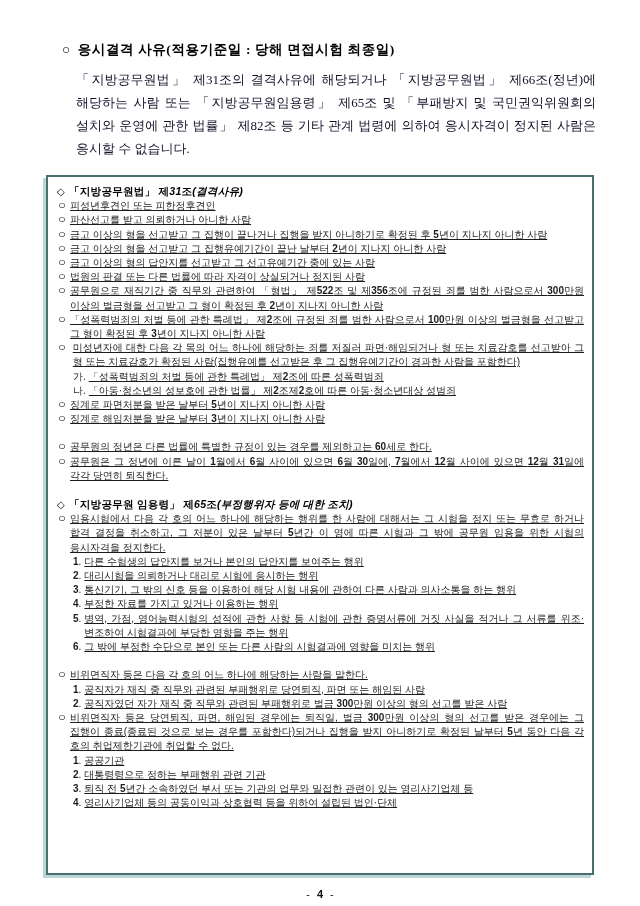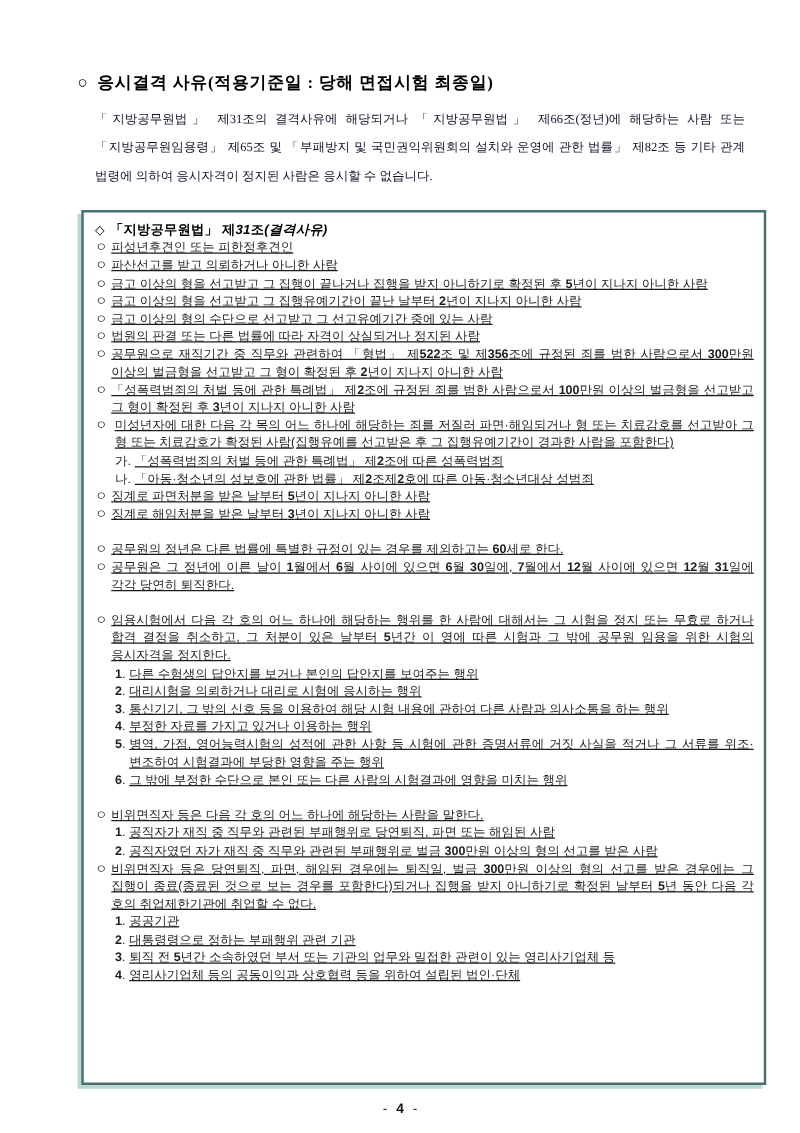"○ 응시결격 사유(적용기준일 : 당해" .page { padding: 57px 44px 0 46px -> 41px 44px 0 46px }
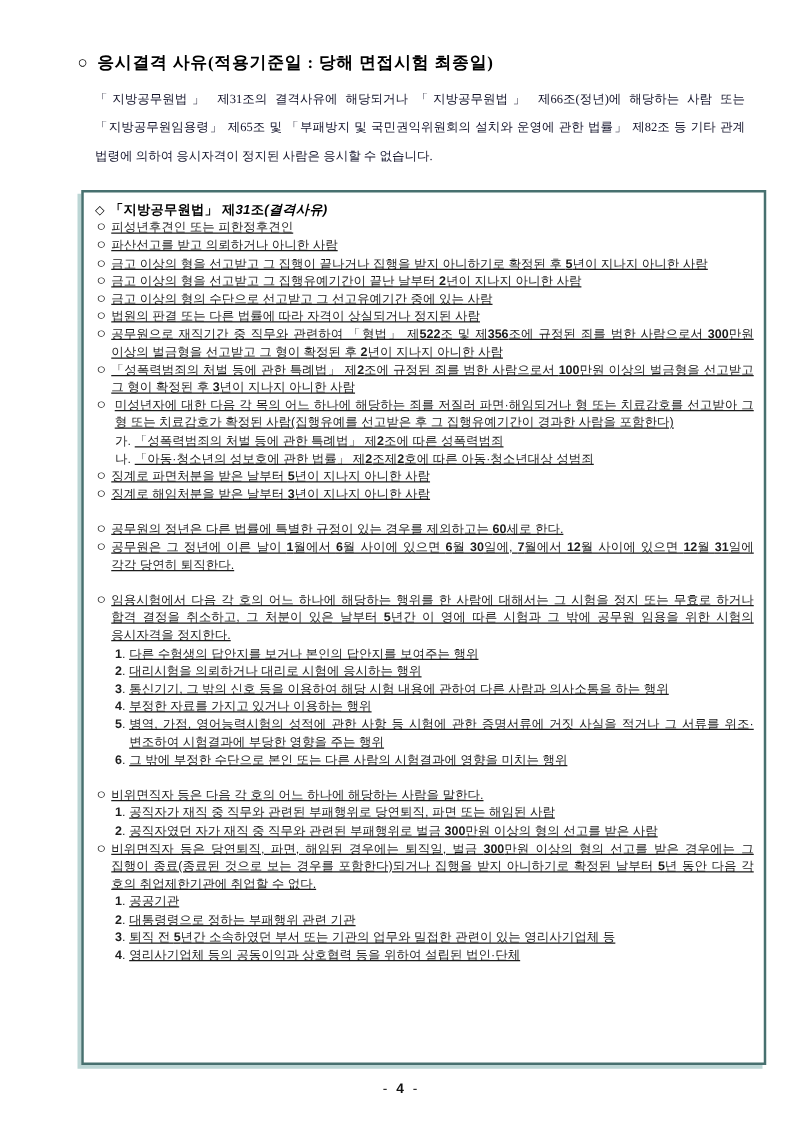"「지방공무원법」 제31조의 결격사유에 해당되거나 「지방공무원법」" .intro { font-size: 10px -> 13px }
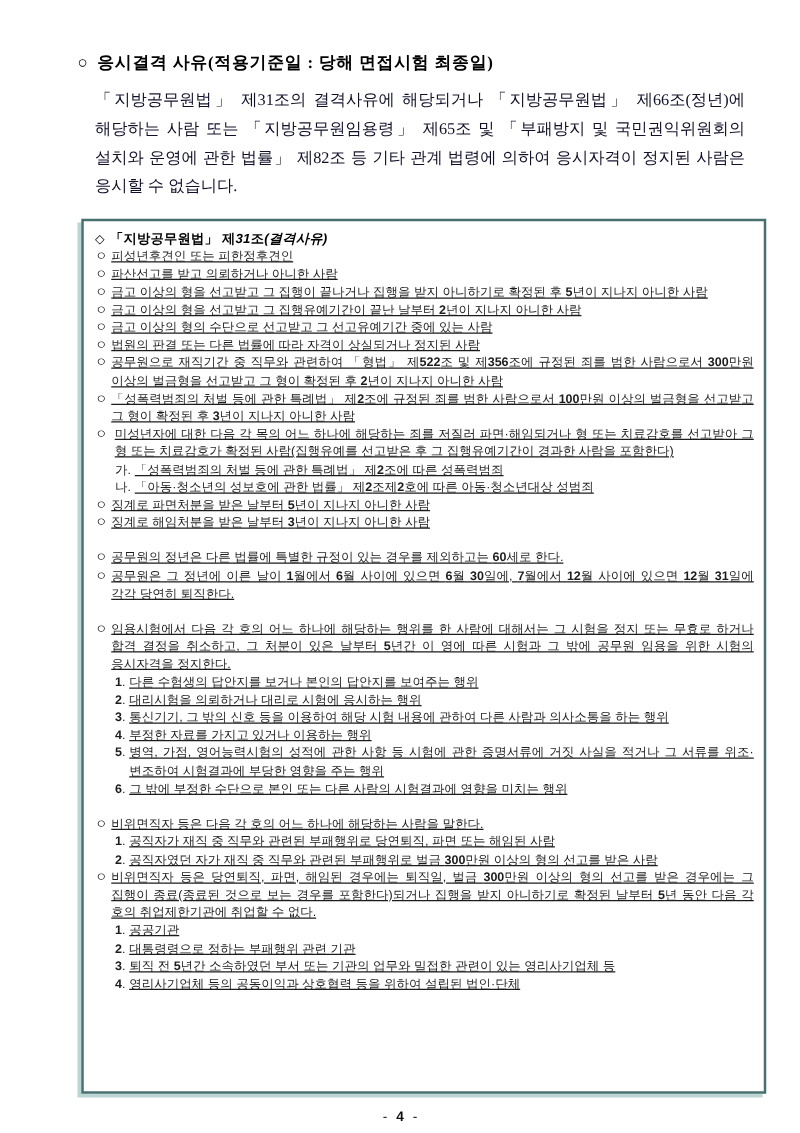"◇ 「지방공무원법」 제31조(결격사유)" div.legal-box { margin-left: 19px -> none }
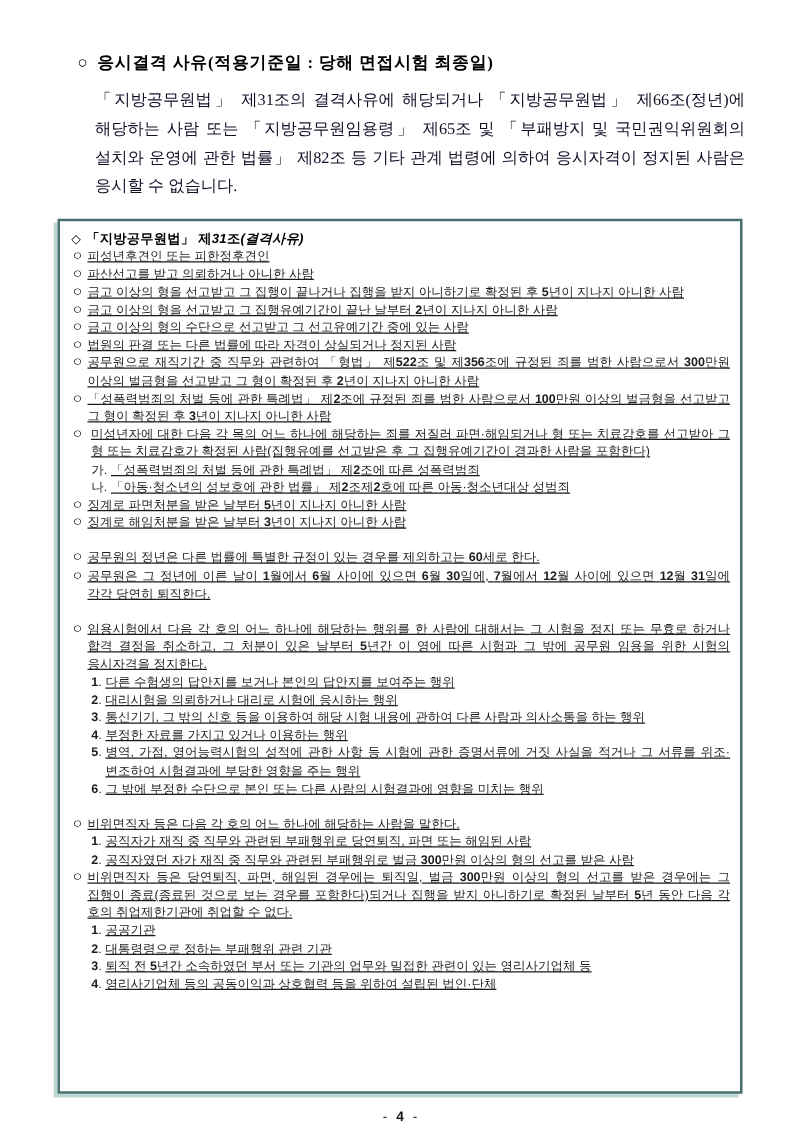"금고 이상의 형의 수단으로 선고받고" span.t { text: 수단으로 -> 답안지를 }
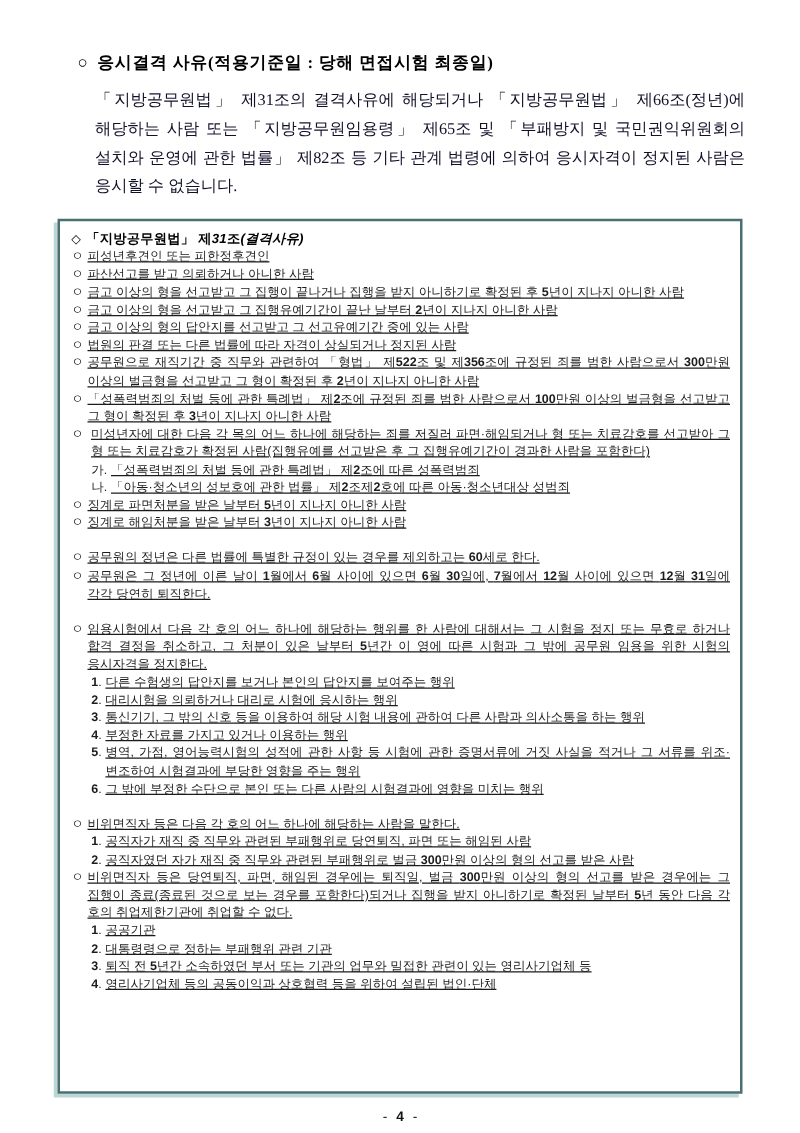"◇ 「지방공무원 임용령」 제65조(부정행위자 등에" div.sec-h { html: none -> <div><span>◇</span> 「지방공무원 임용령」 제<i>65</i>조<i>(부정행위자 등에 대한 조치)</i></div> }
